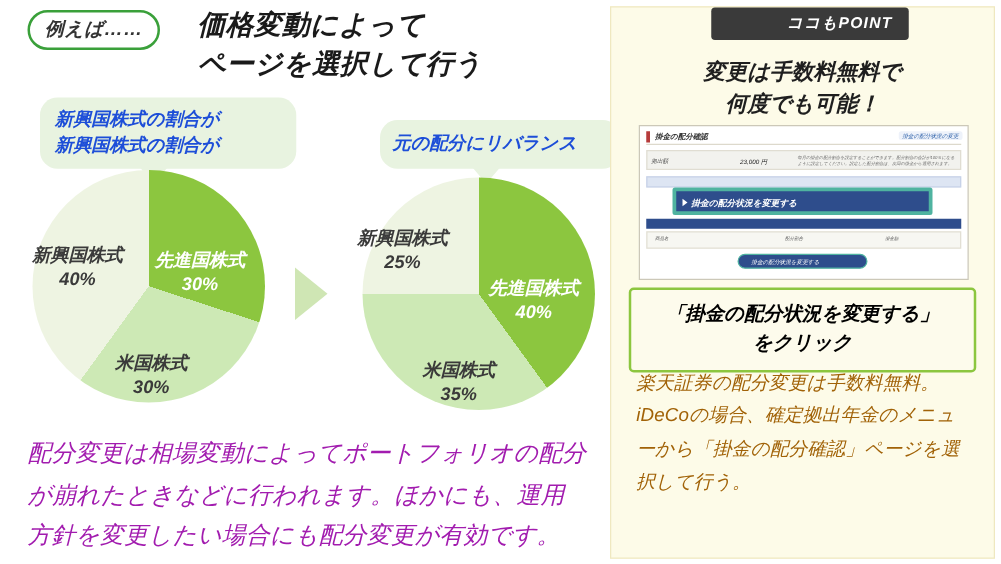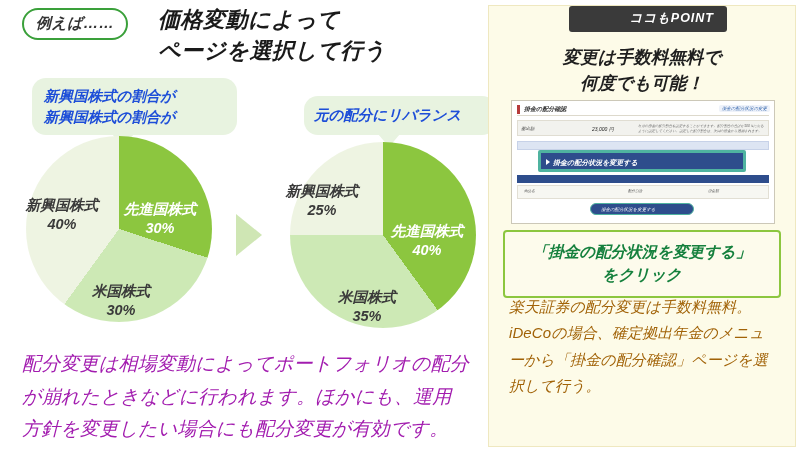"「掛金の配分状況を変更する」" .click-box { color: #15803d -> #000000 }
